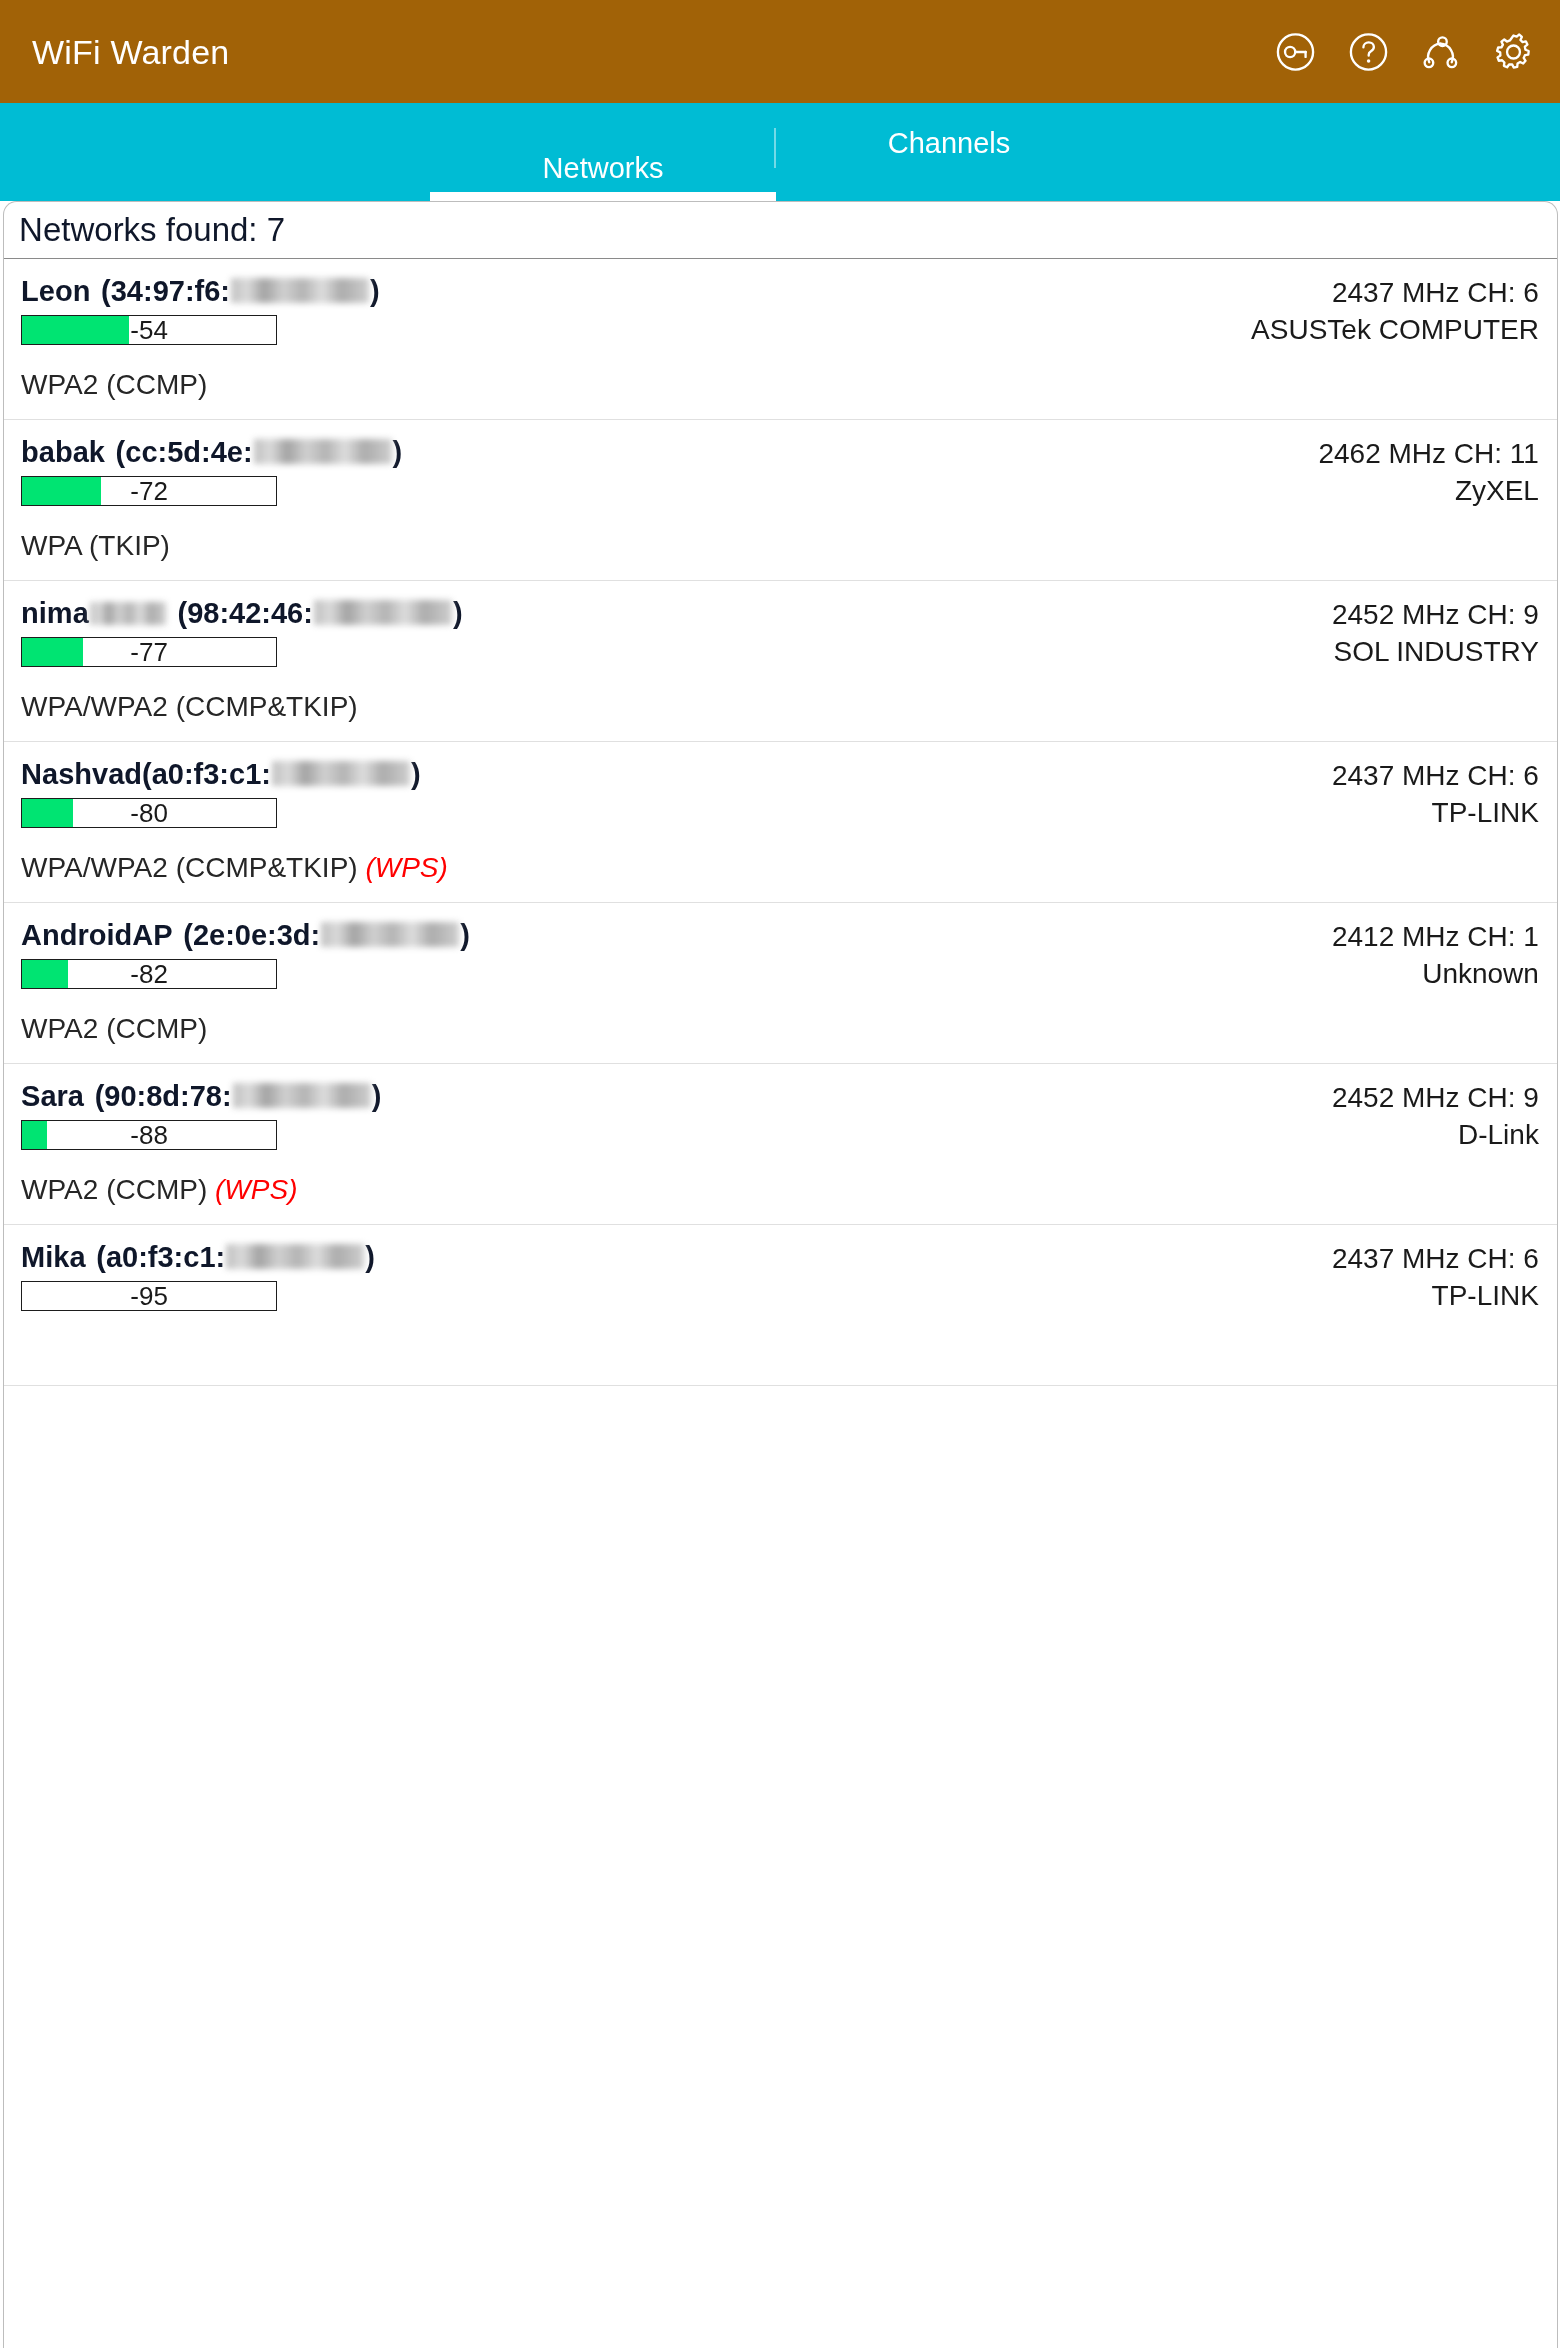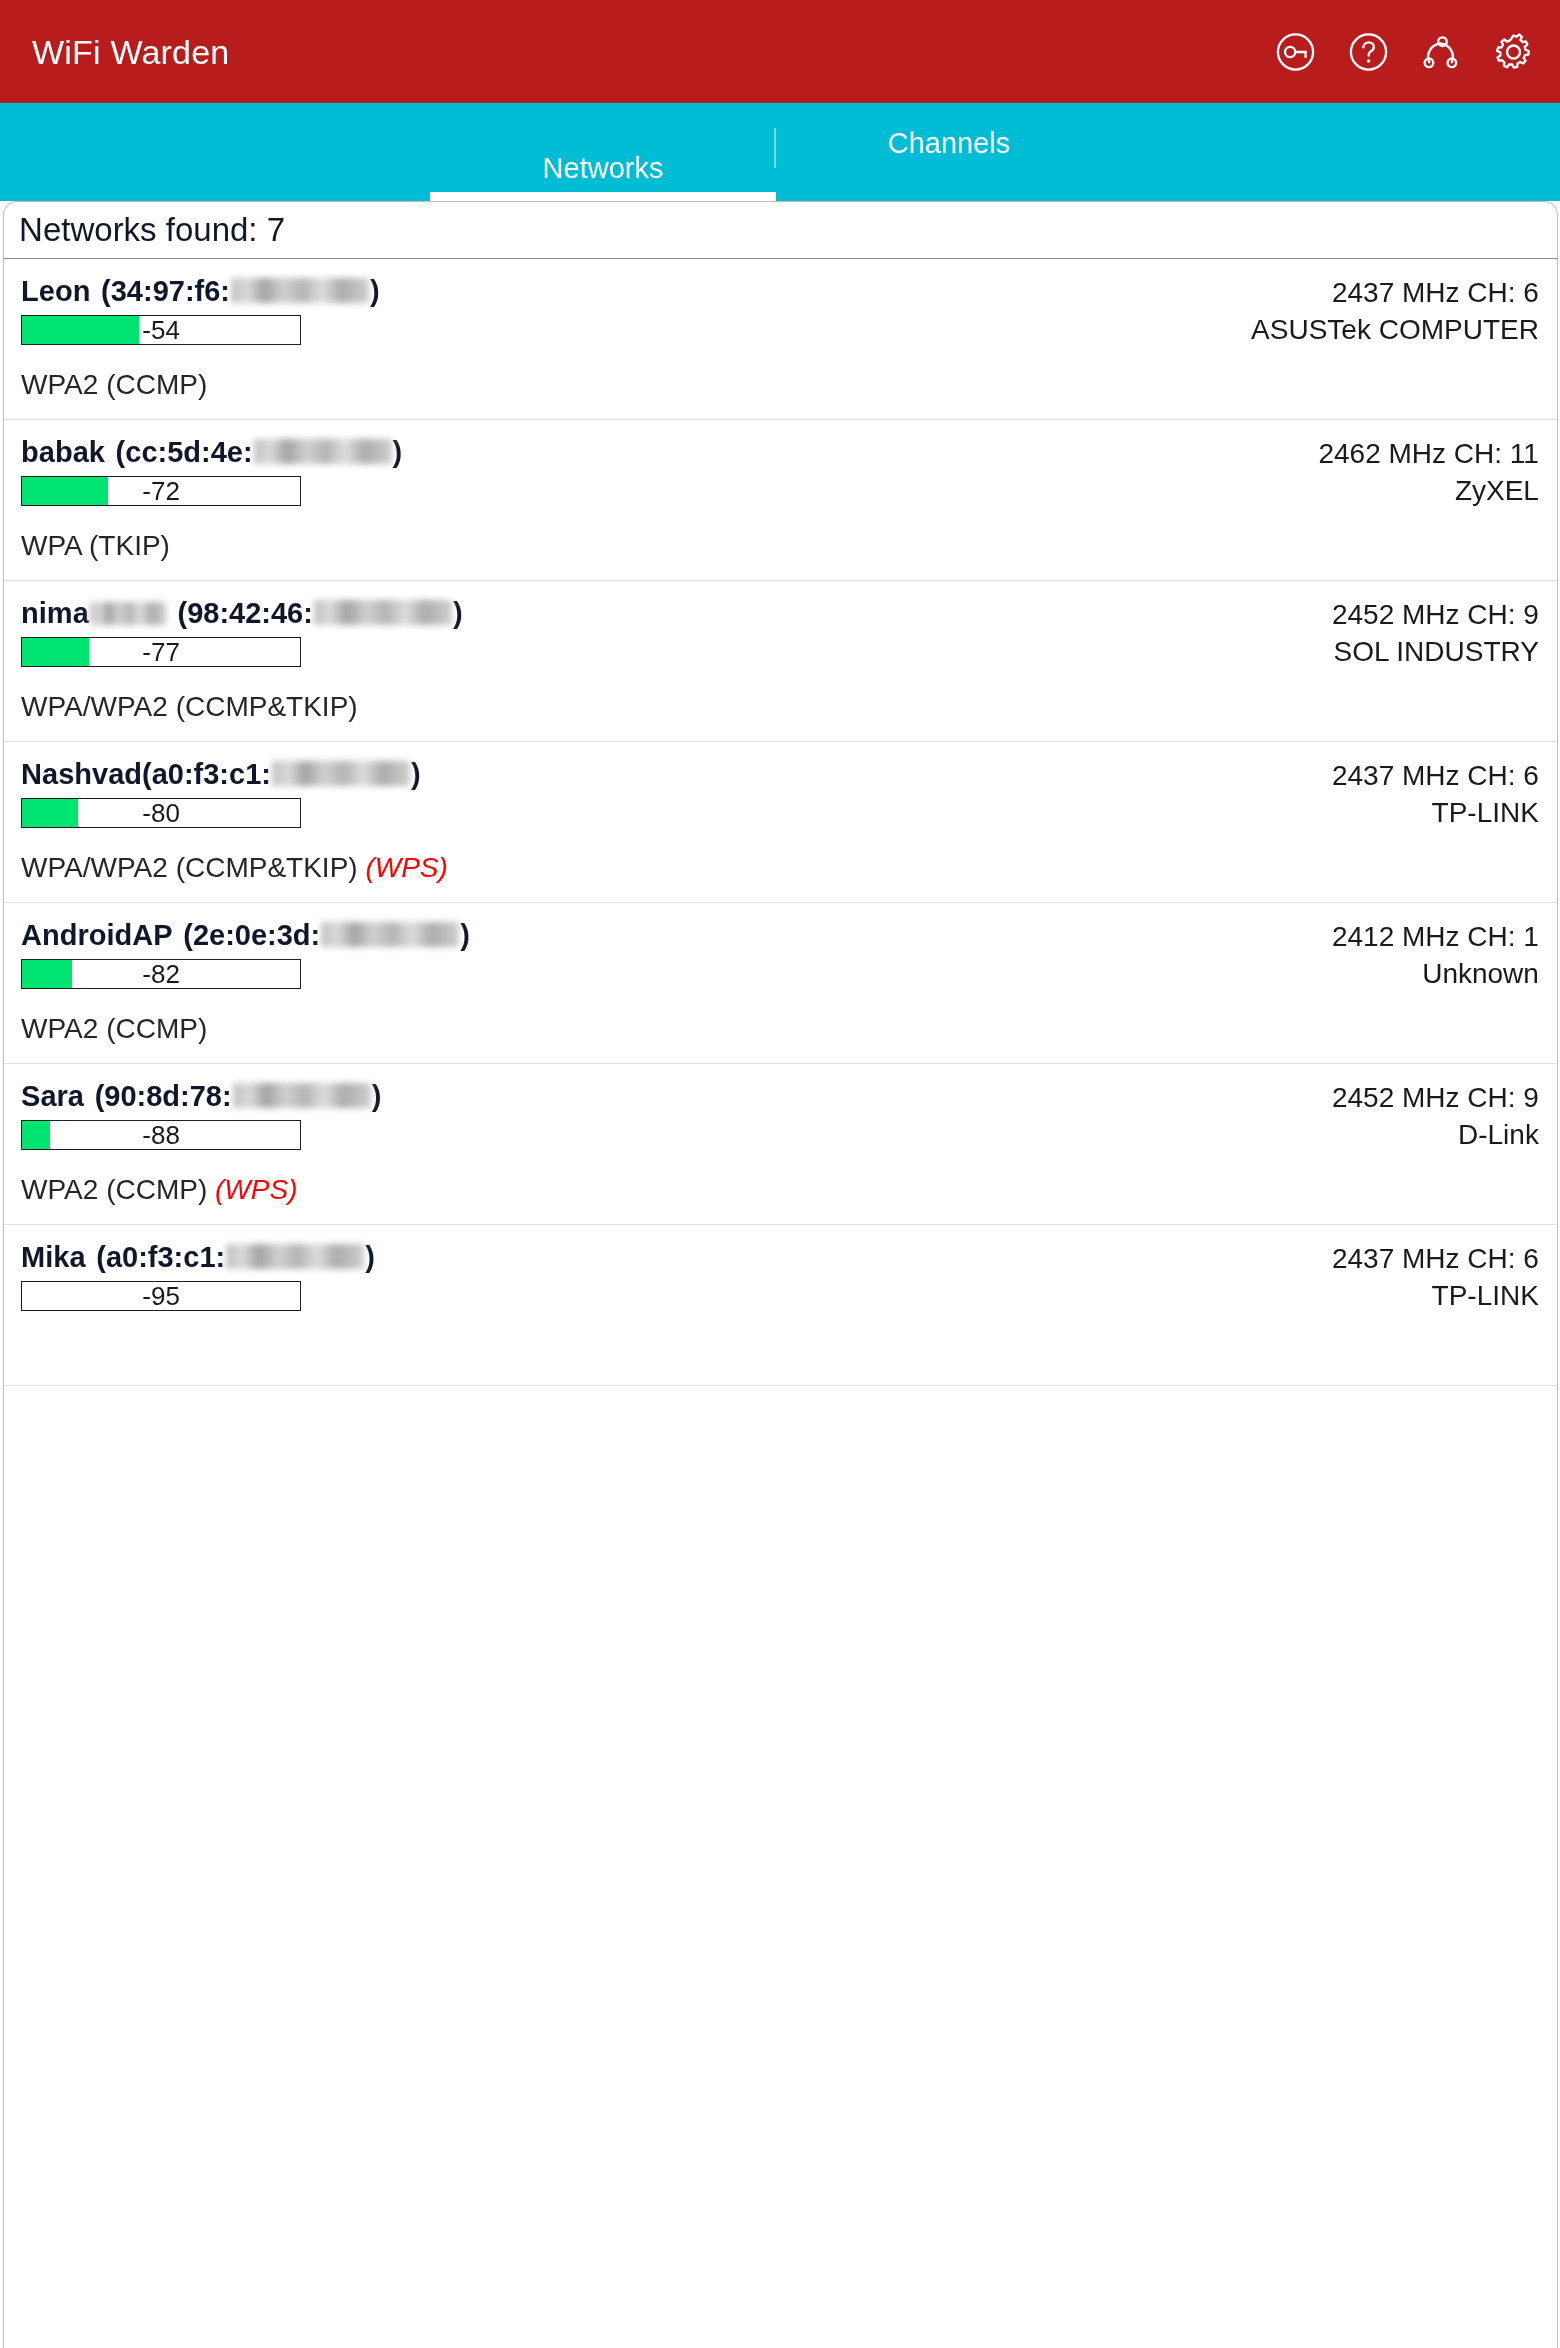"WiFi Warden" .appbar { background: #b91c1c -> #a16207 }
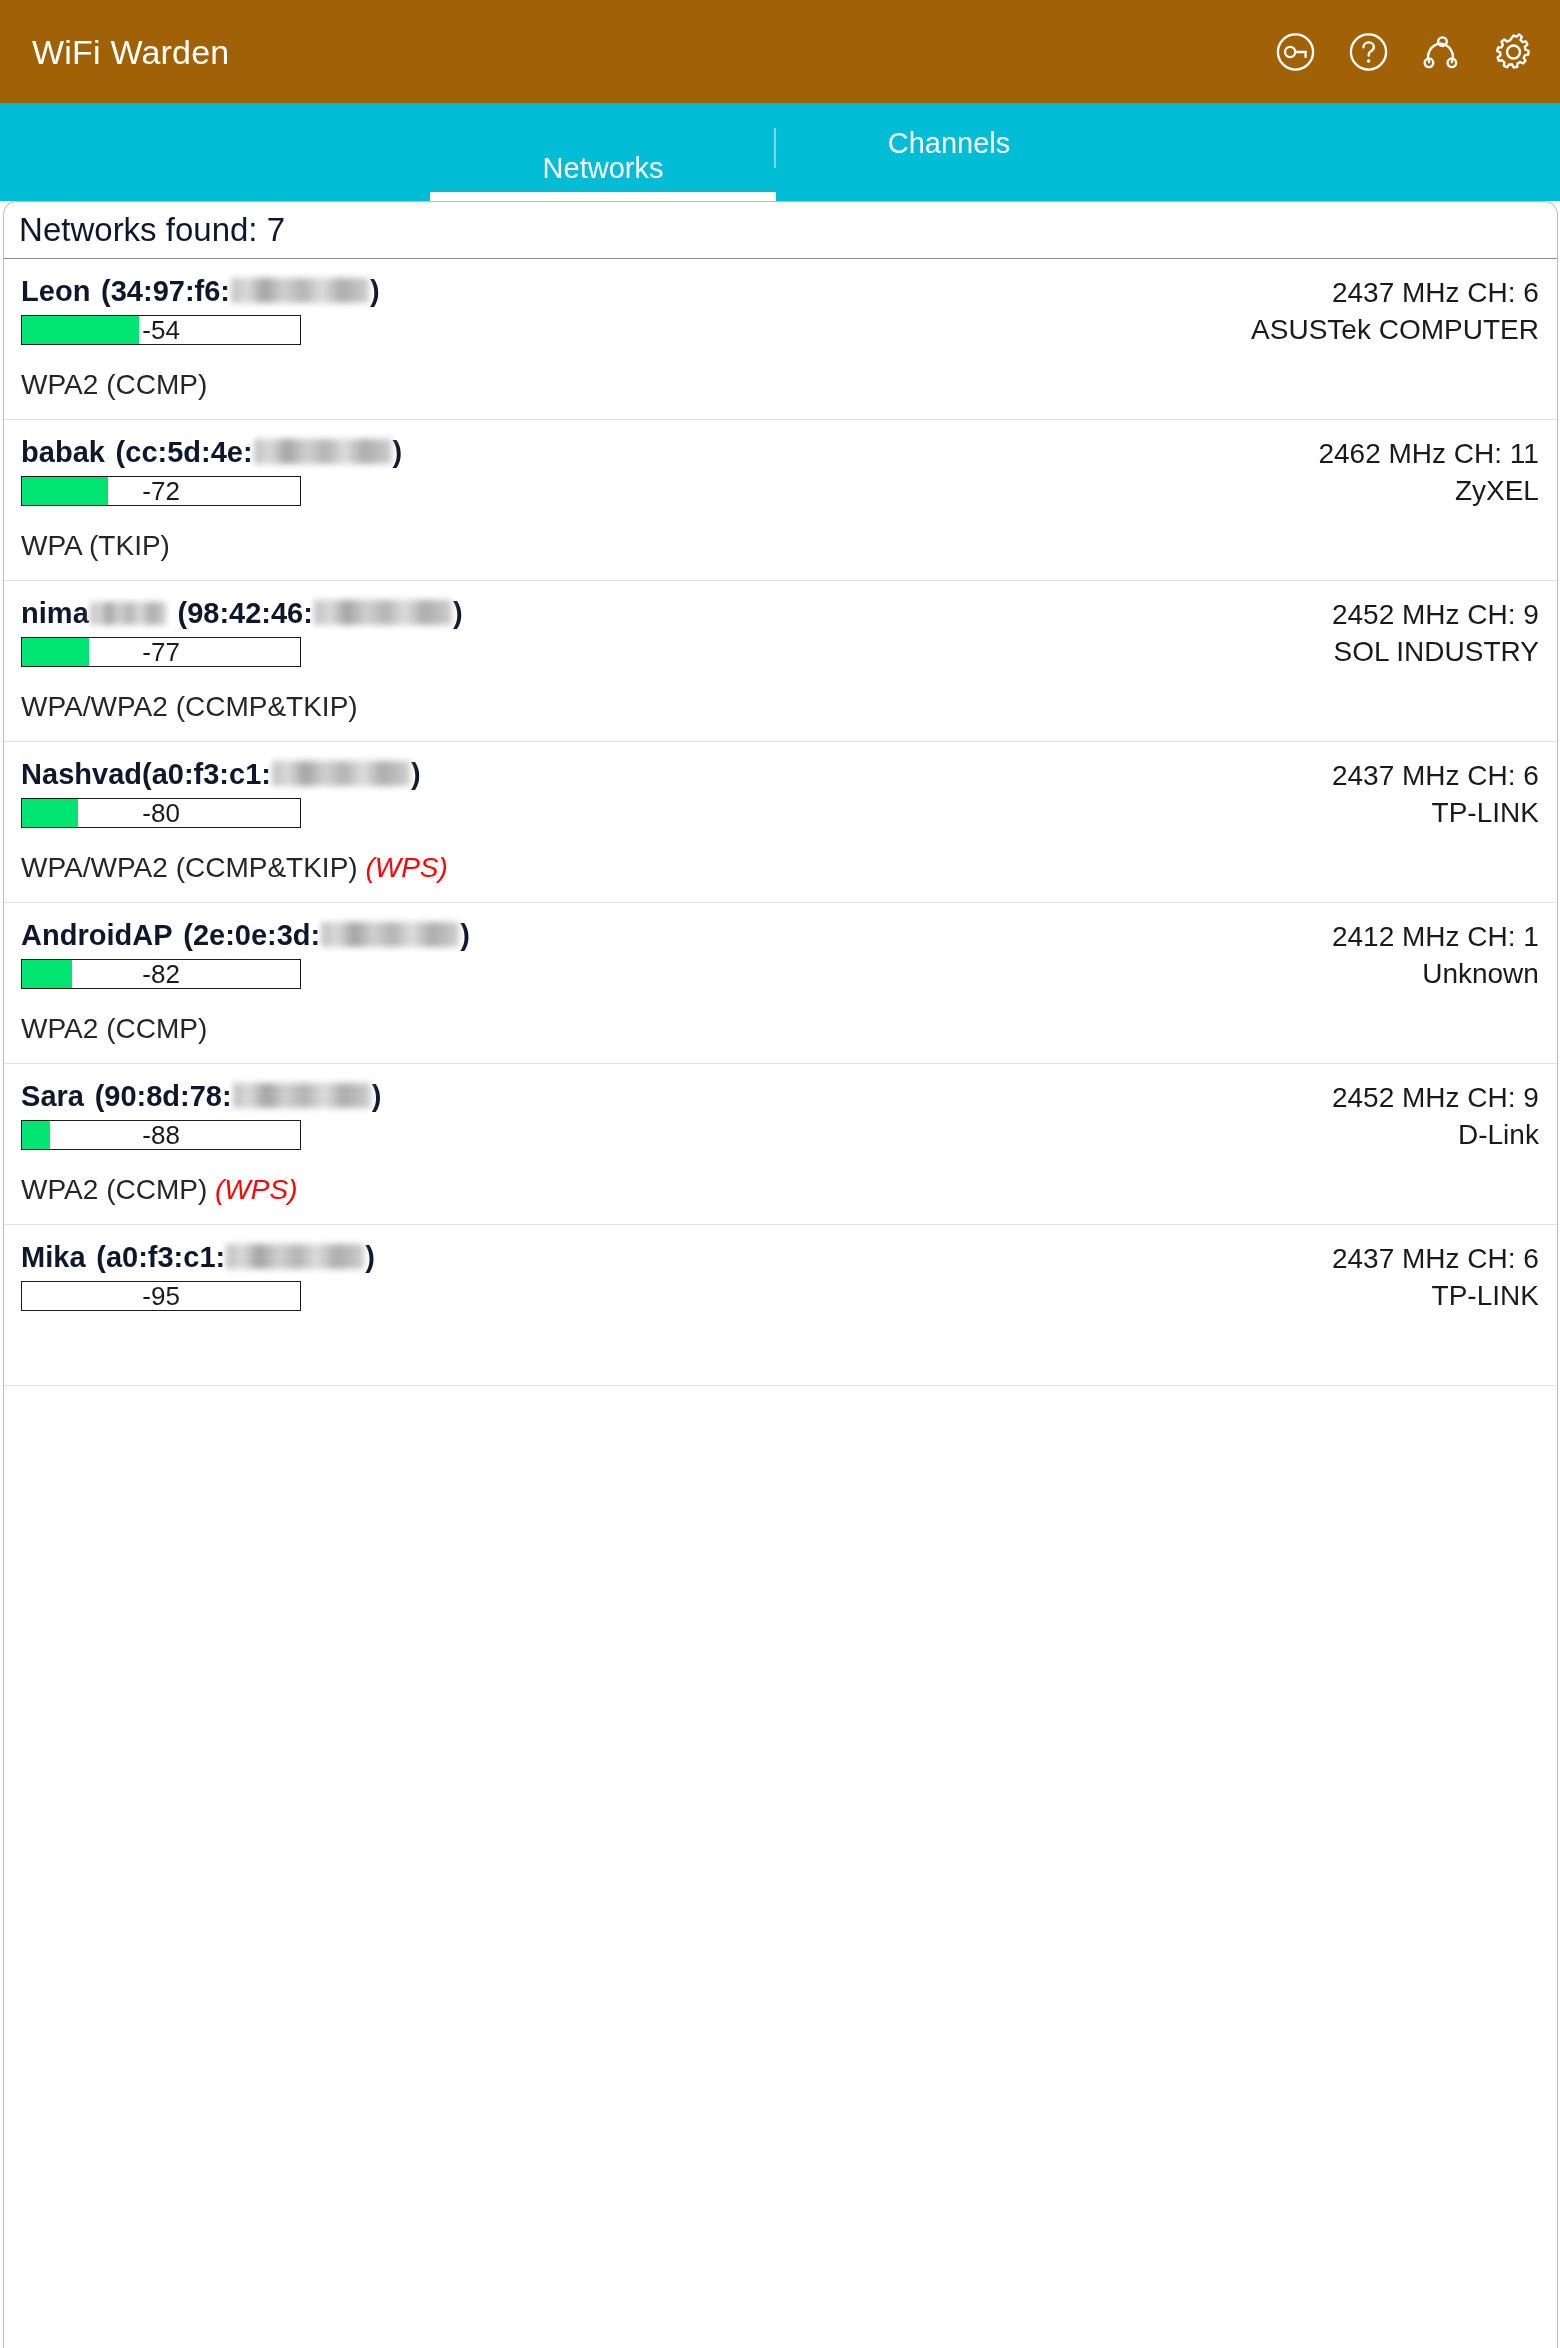"-54" .bar { width: 280px -> 256px }
